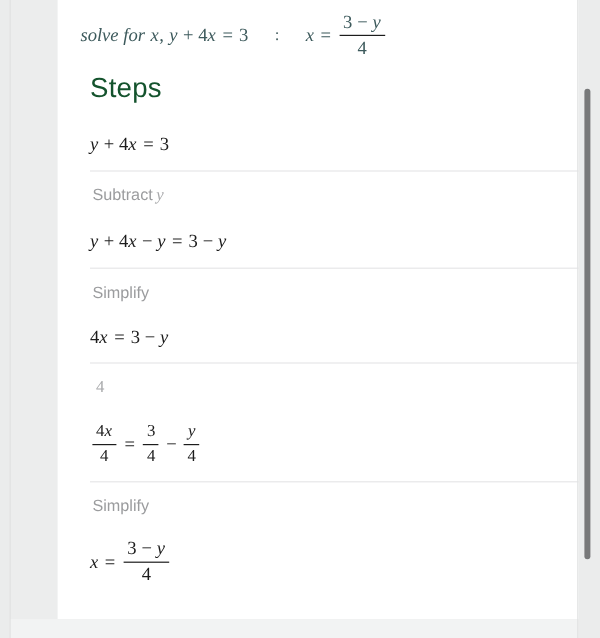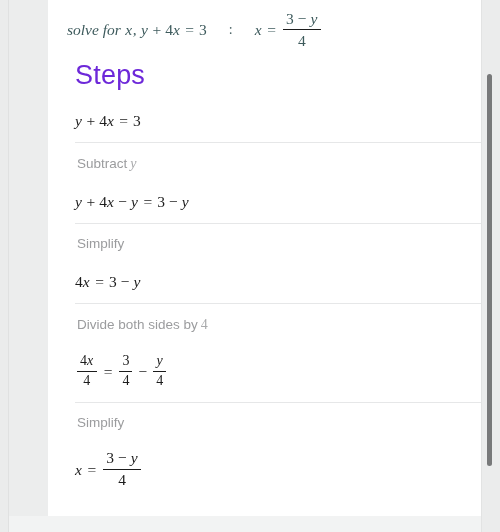"Steps" .steps-title { color: #6d28d9 -> #14532d; font-size: 27px -> 23px }
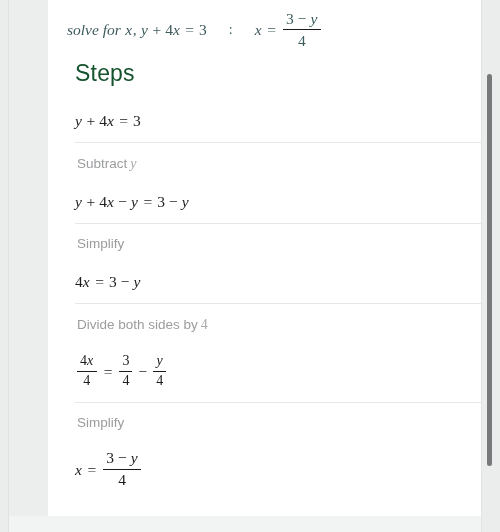"Divide both sides by" span { html: <span>Divide both sides by</span> -> none }
